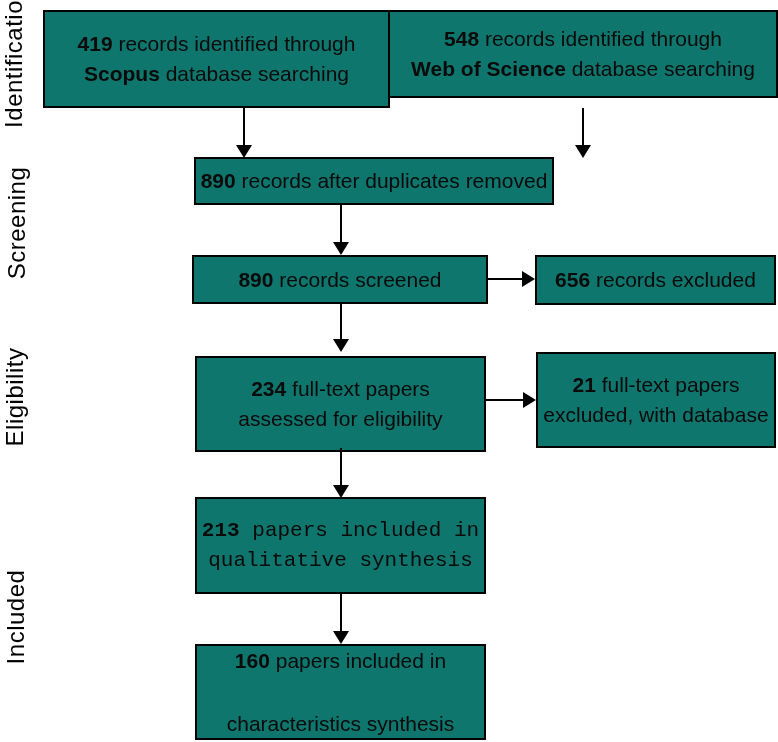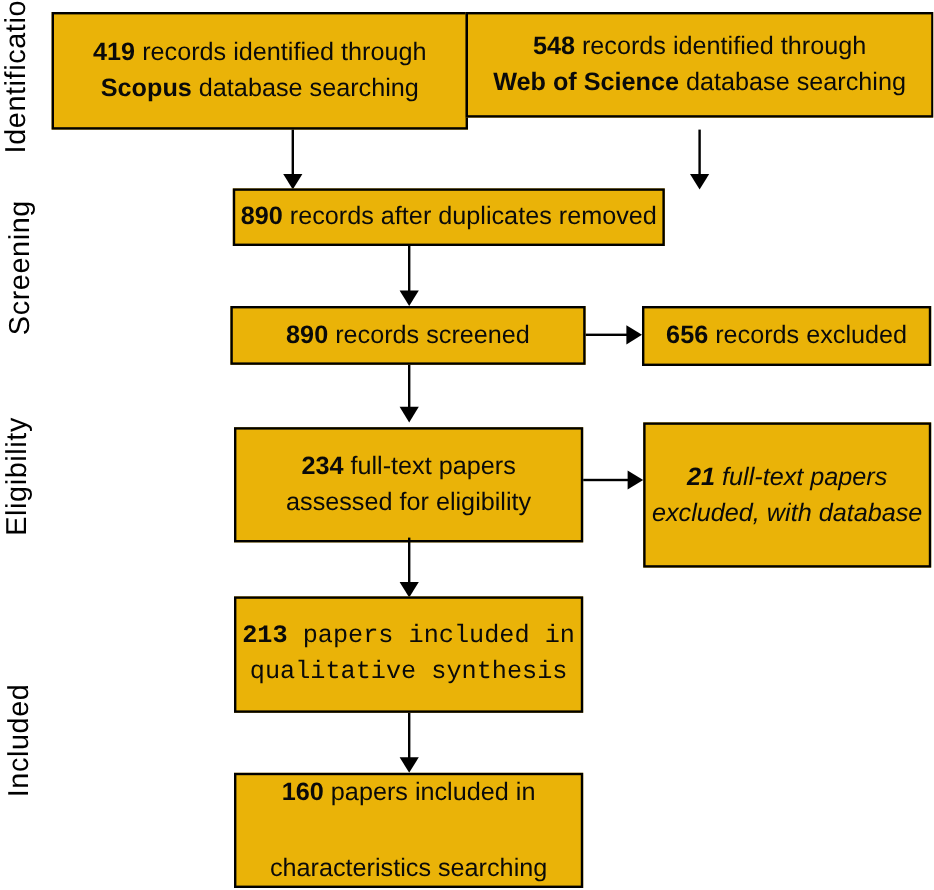"419 records identified through" .fbox { background: #eab308 -> #0f766e }
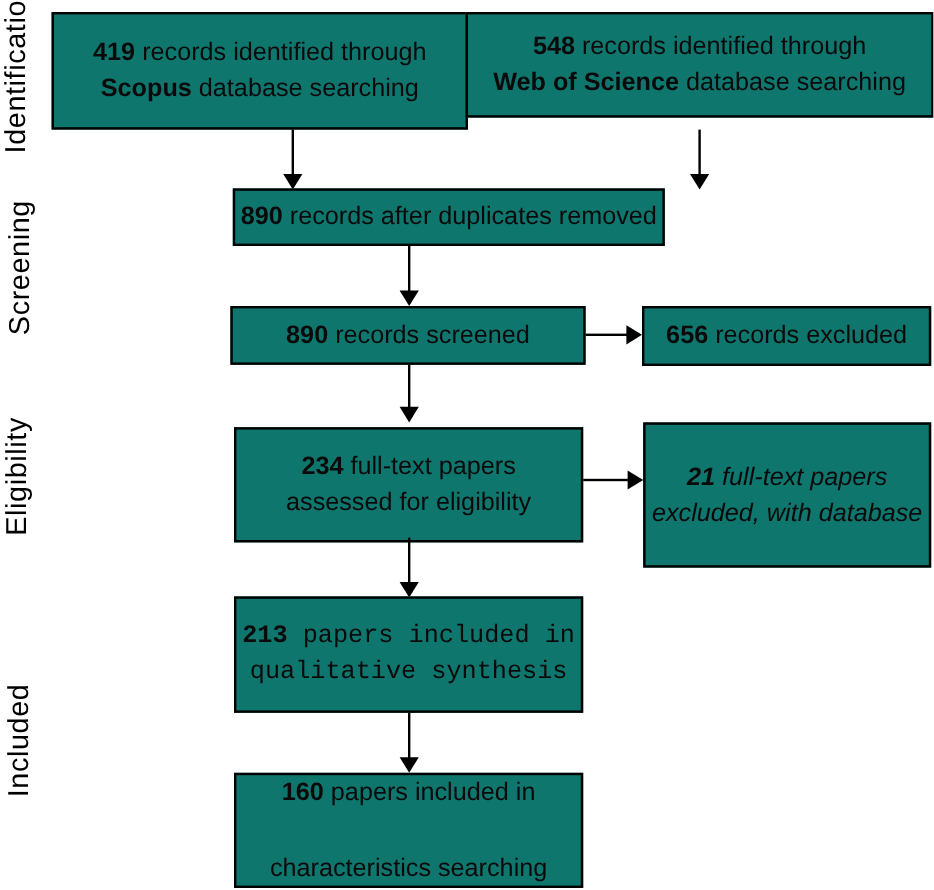"21 full-text papers" div.fbox { font-style: italic -> none; height: 121px -> 96px }
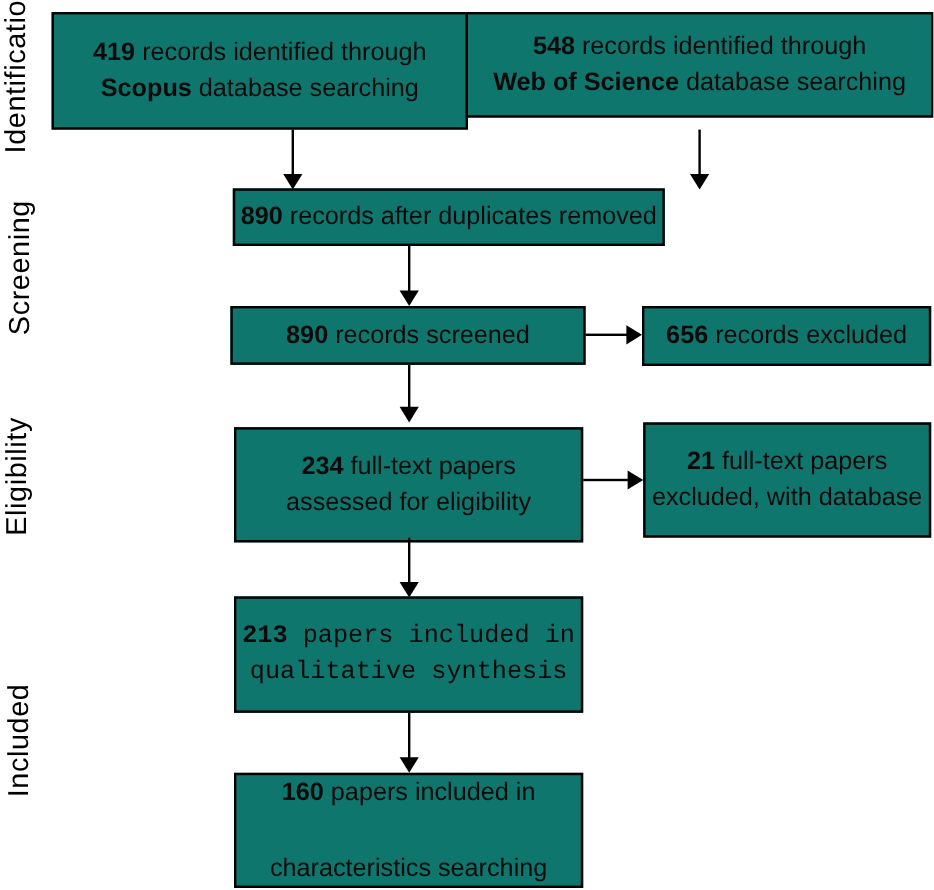"characteristics searching" span { text: searching -> synthesis }
